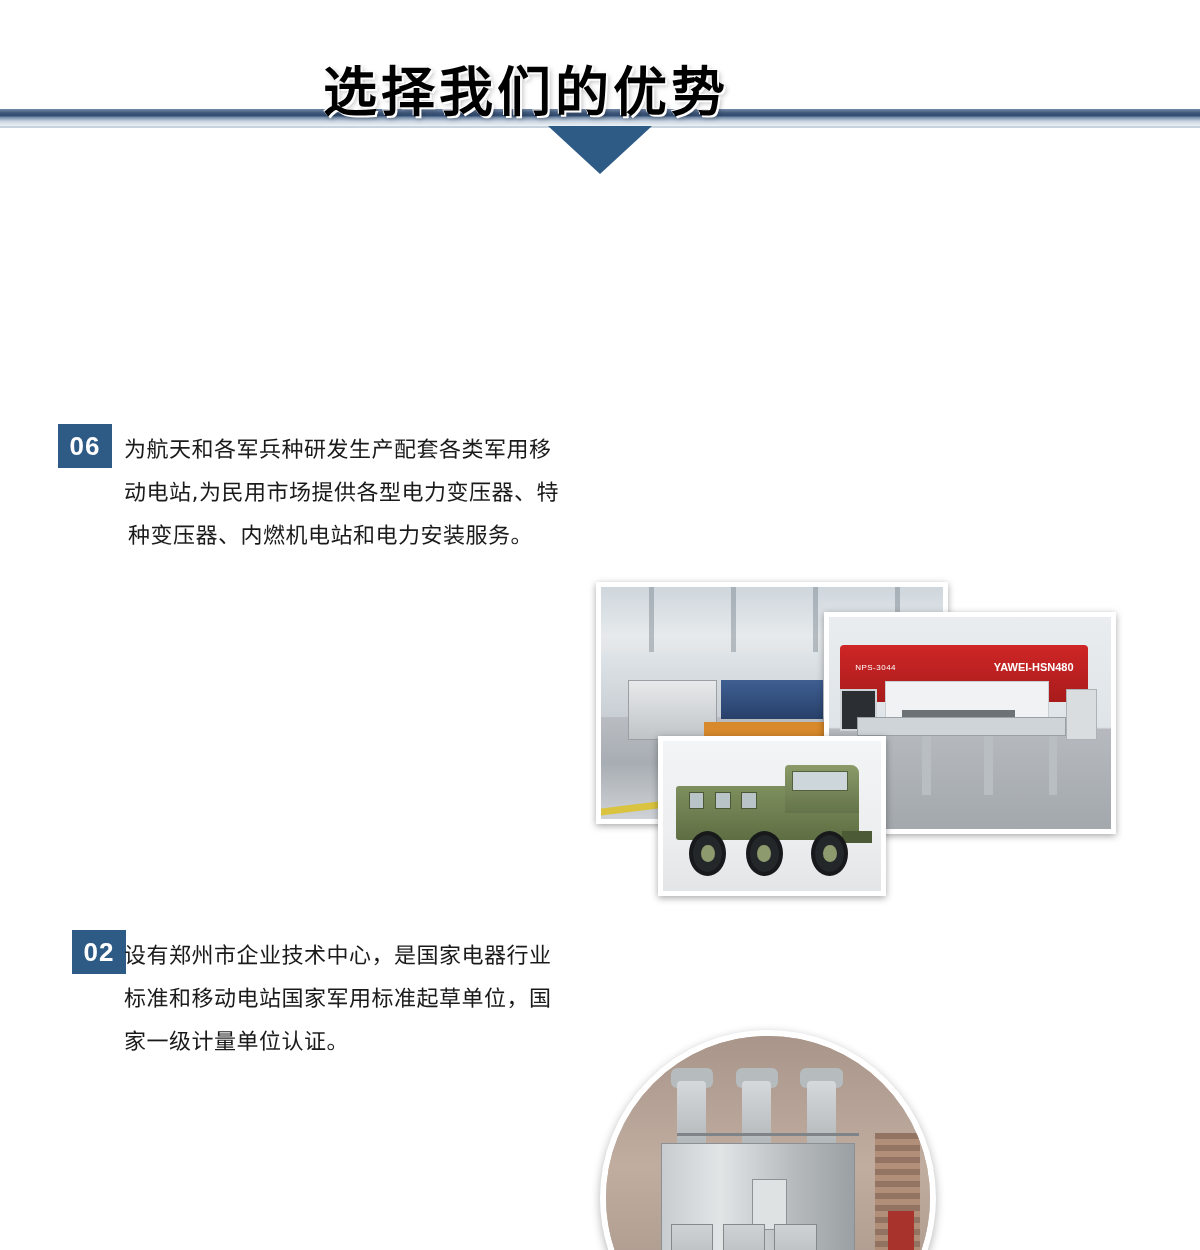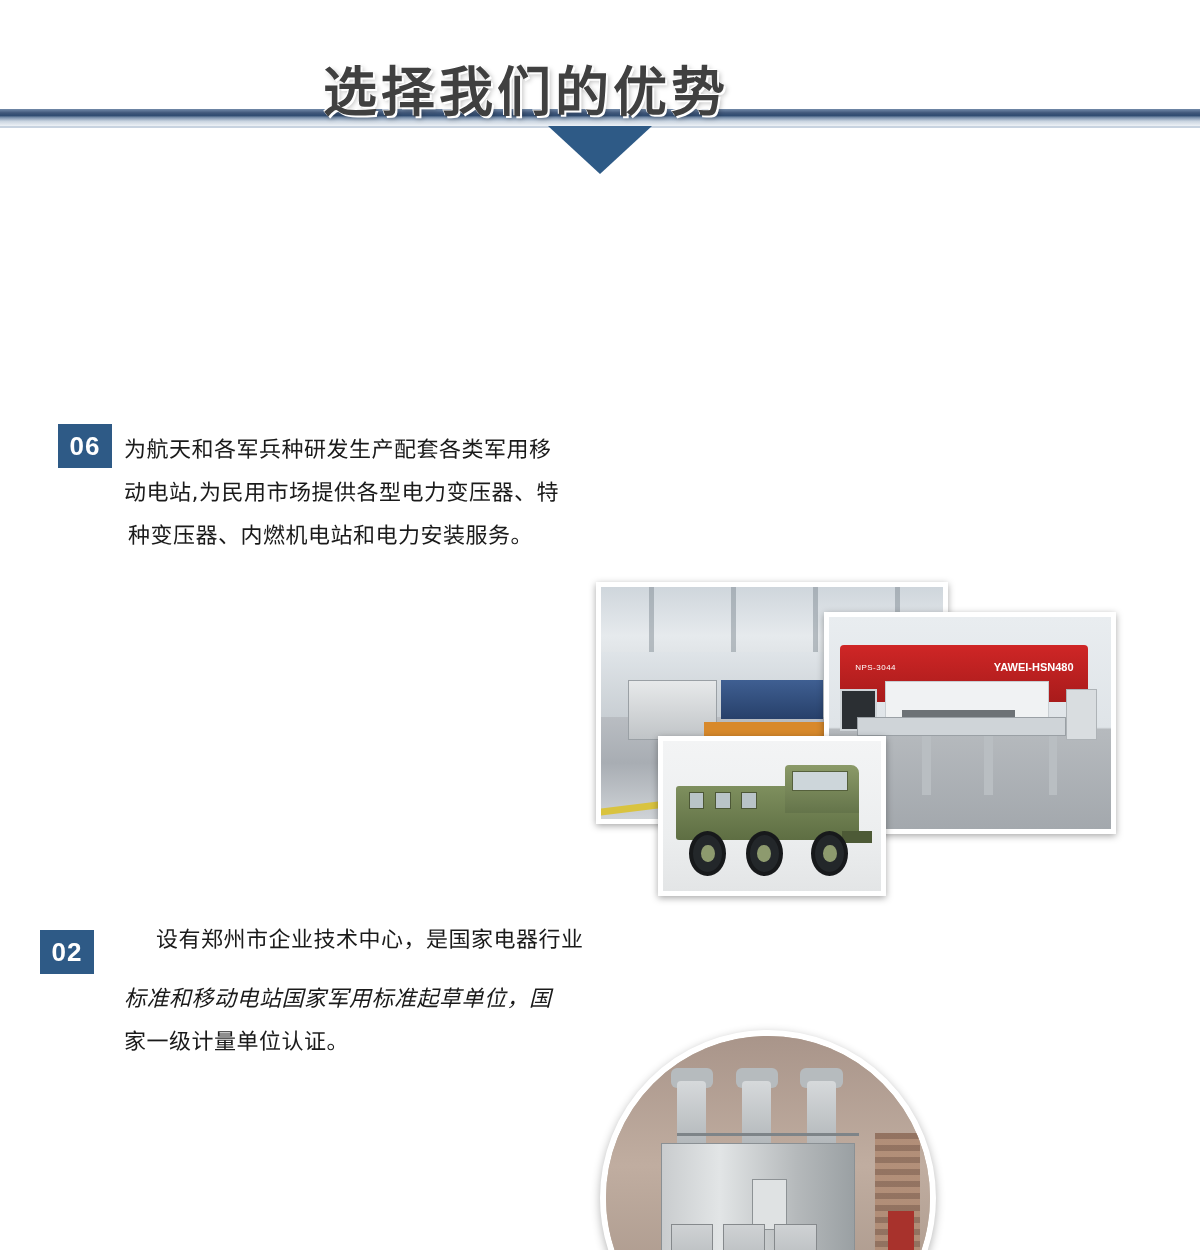"选择我们的优势" .header-title { color: #404040 -> #000000 }
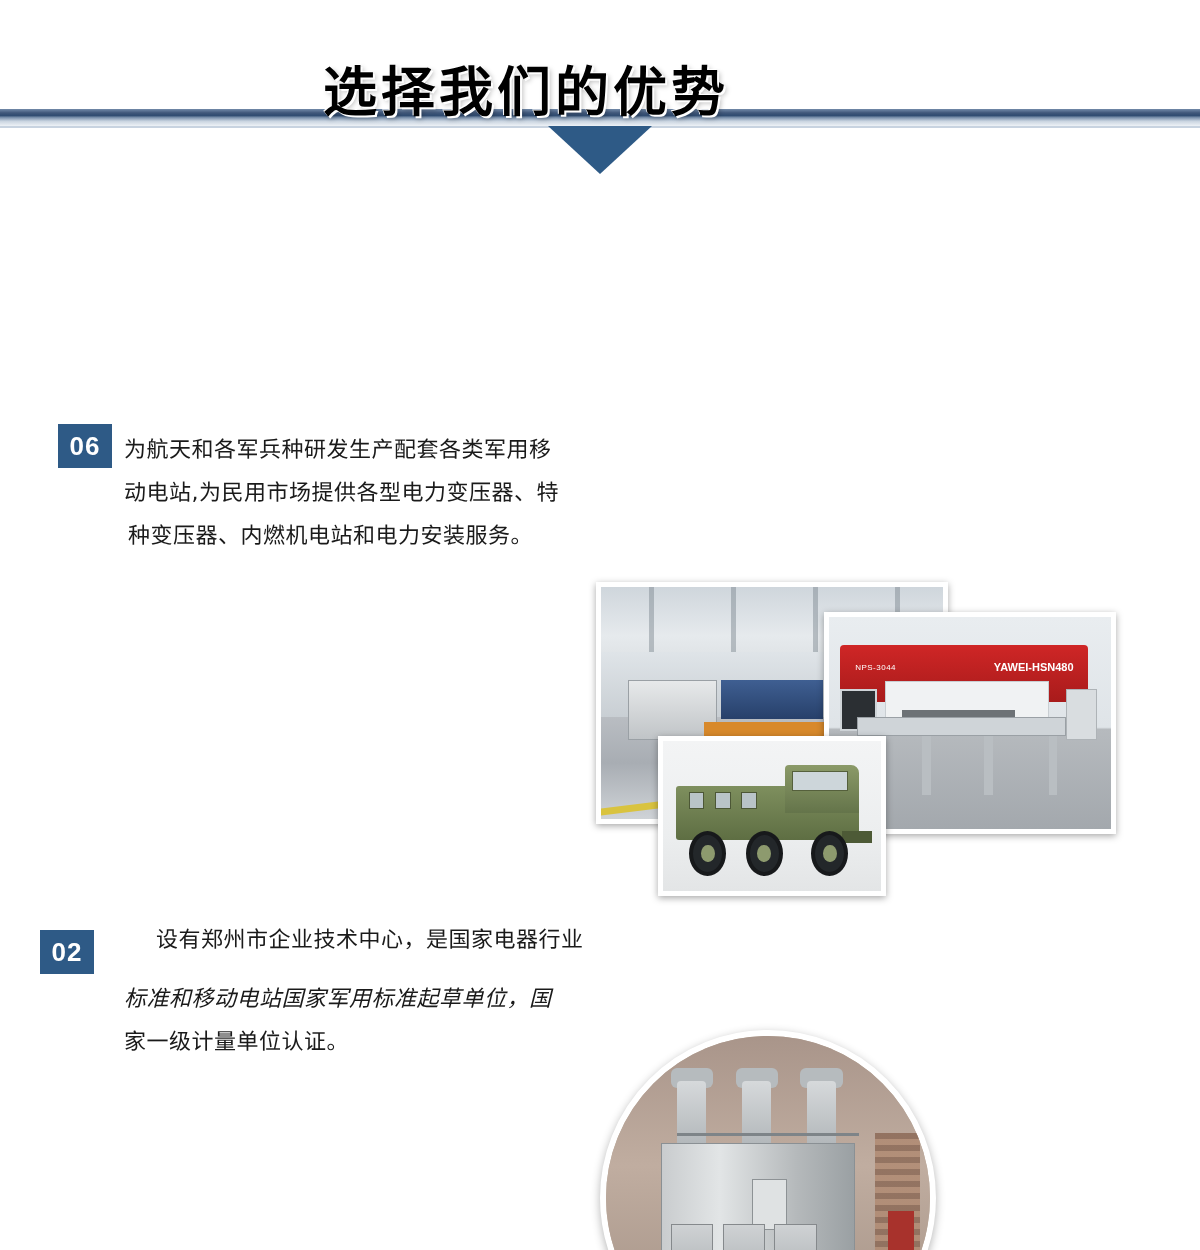"02" div.badge { left: 40px -> 72px }
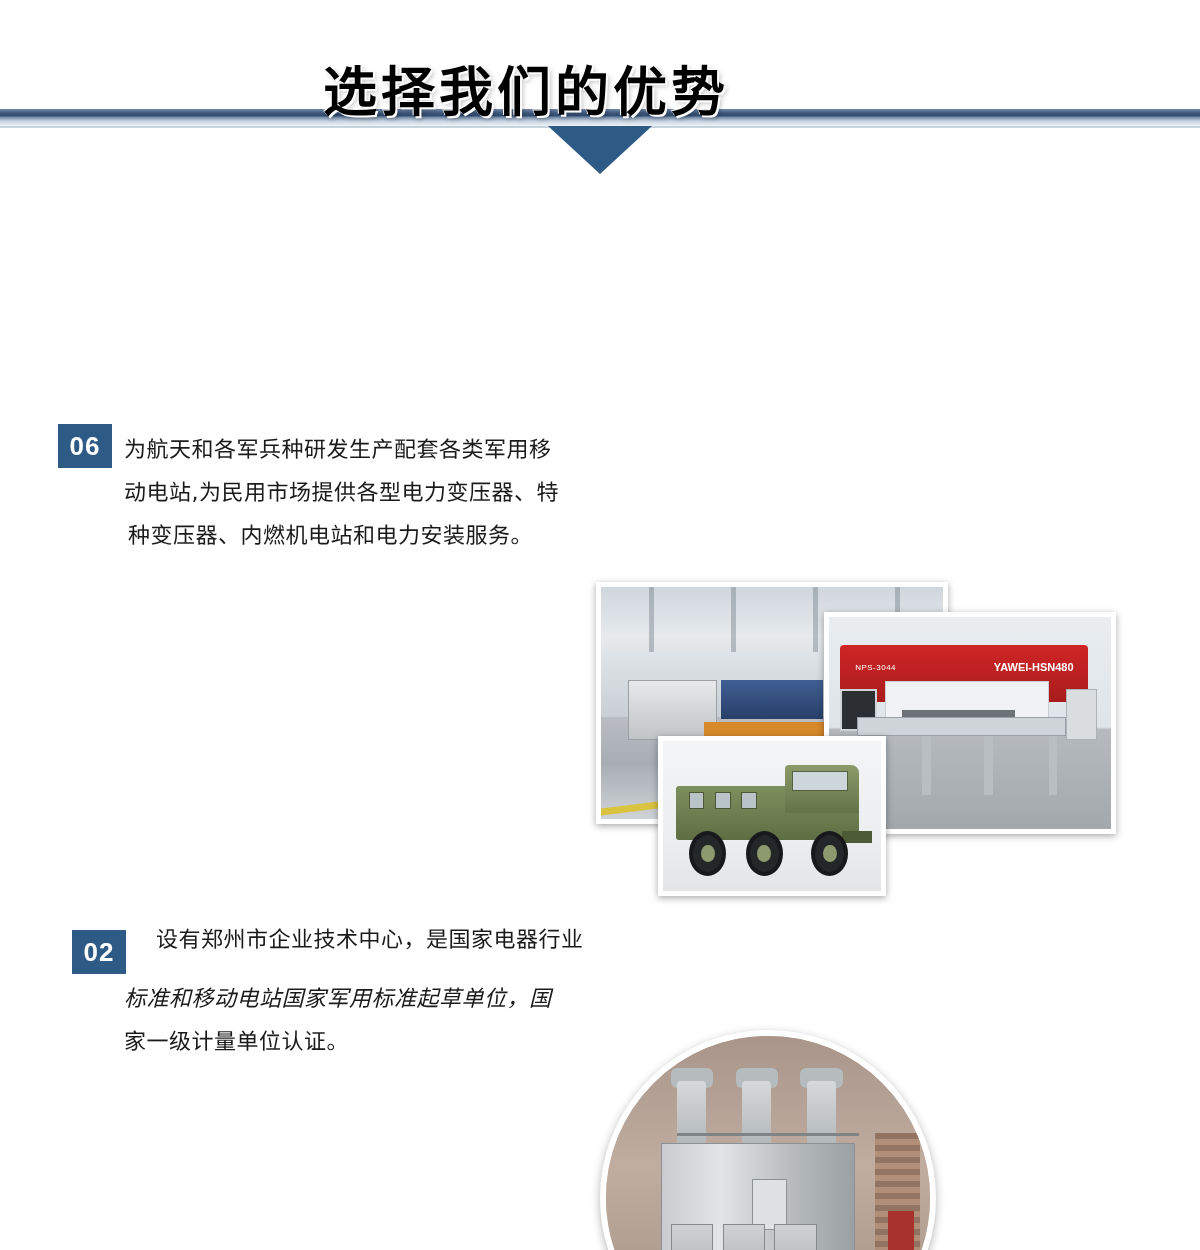"设有郑州市企业技术中心，是国家电器行业" div.block-text { margin-left: 32px -> none; top: 728px -> 744px }
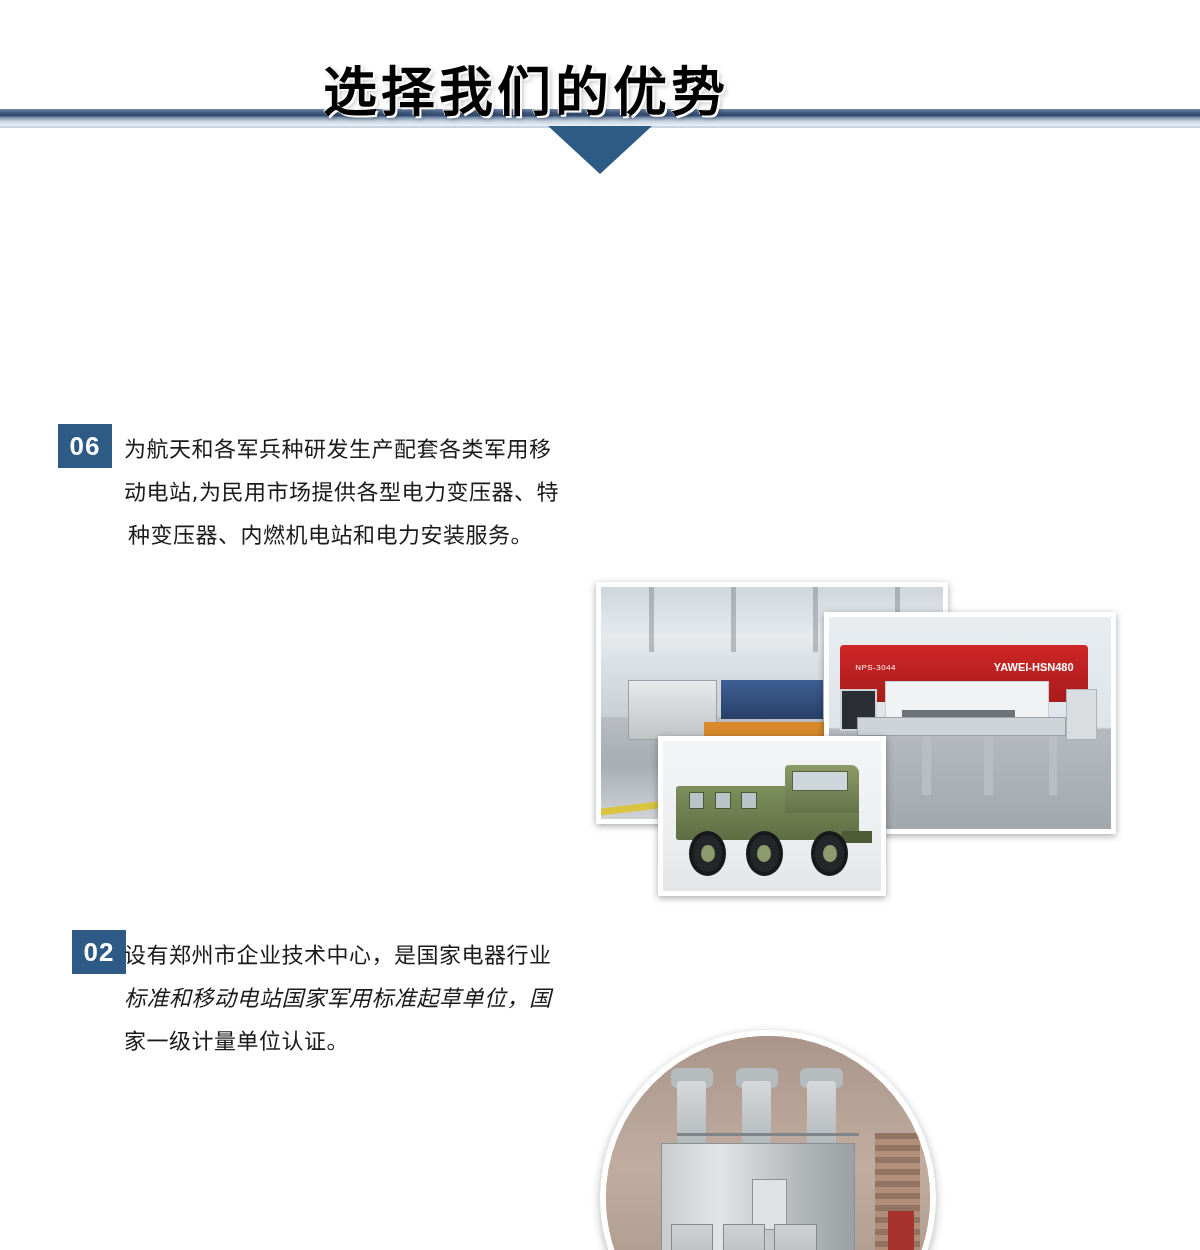"标准和移动电站国家军用标准起草单位，国" div.block-text { font-style: italic -> none }
